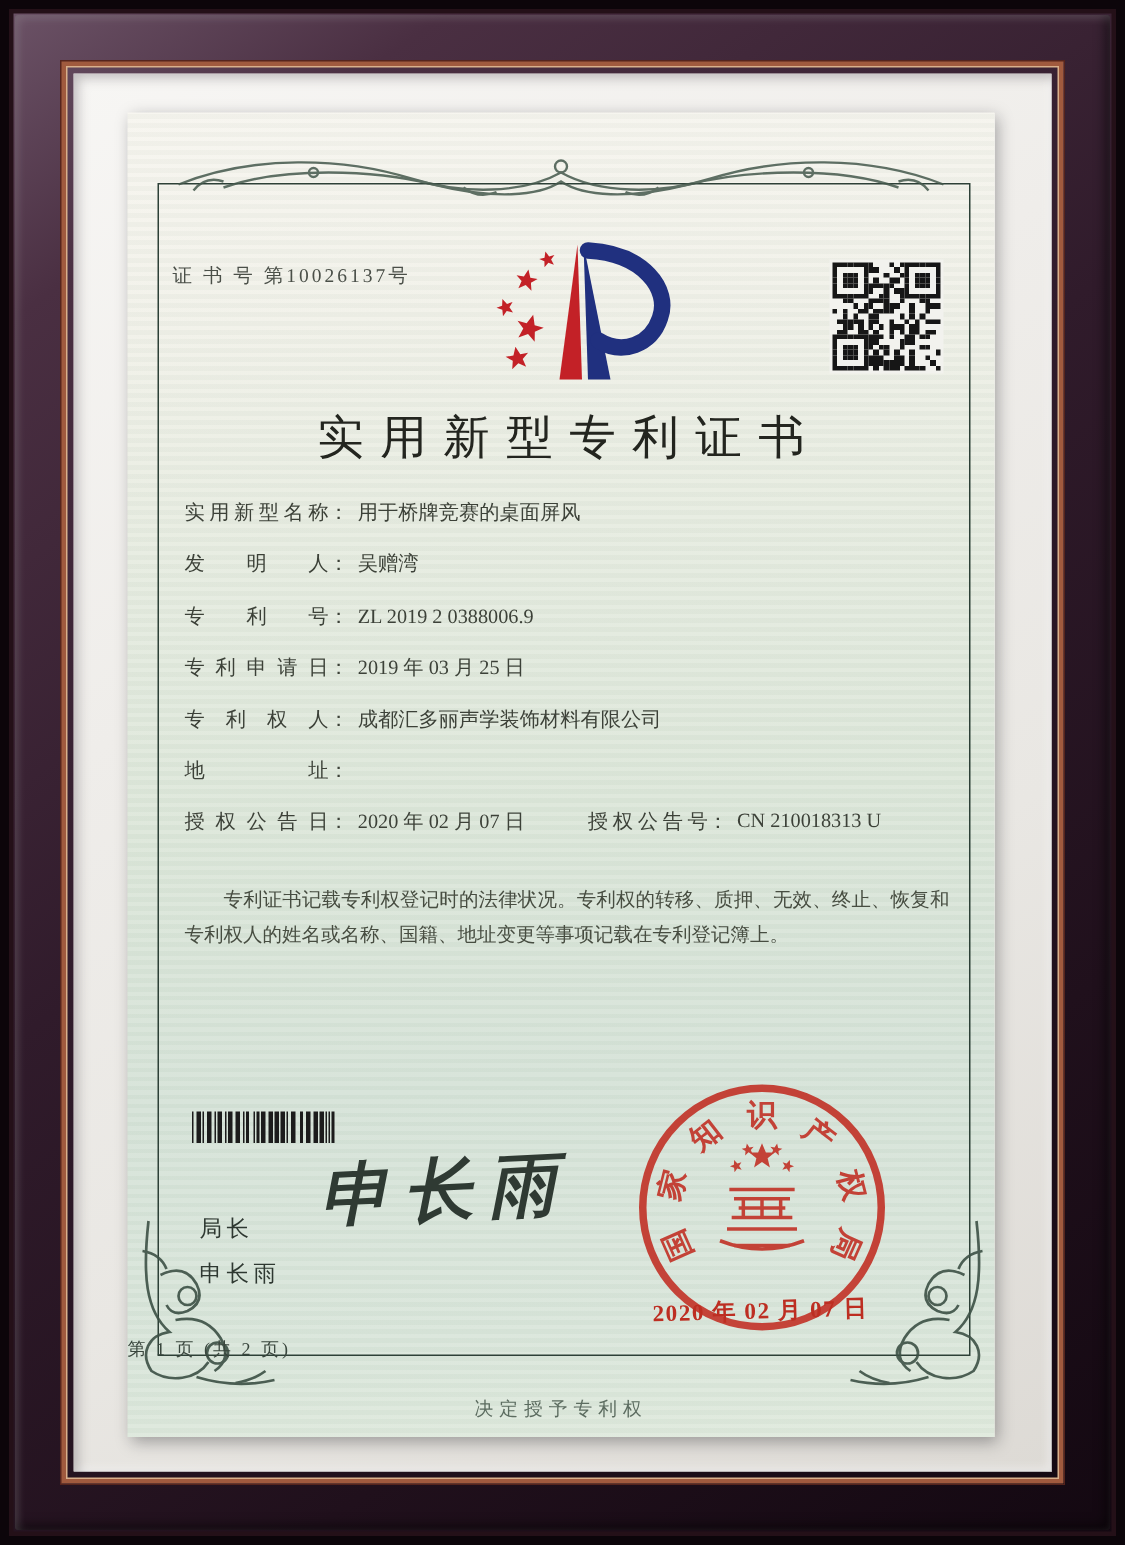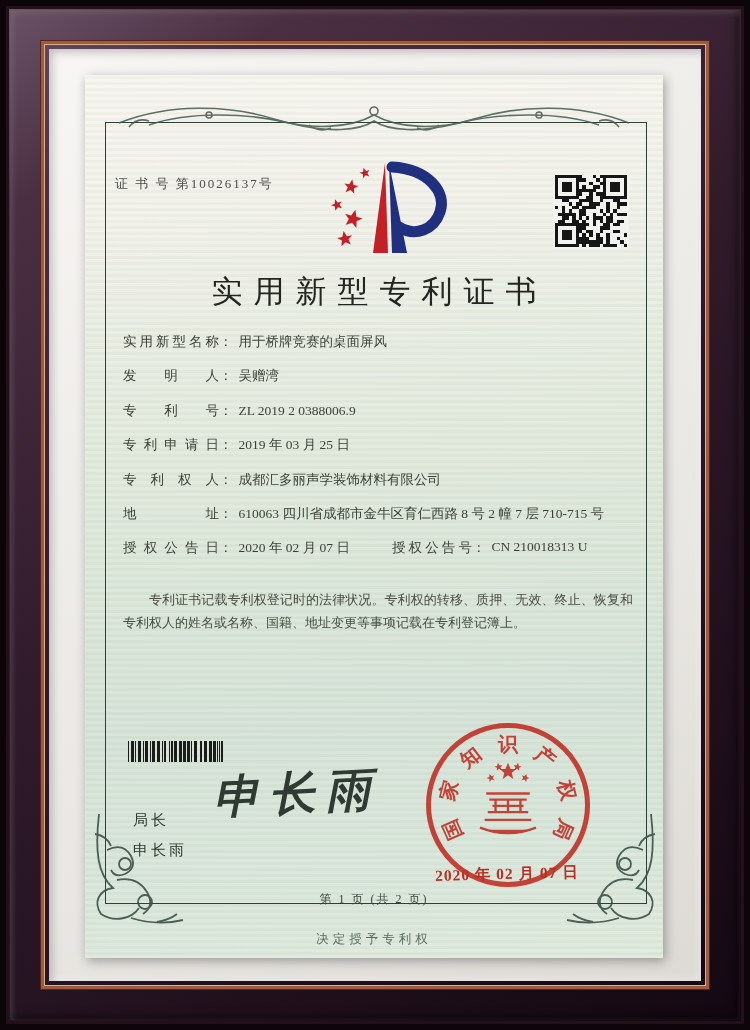"610063 四川省成都市金牛区育仁西路 8 号 2" span.fvalue { html: <span>610063 四川省成都市金牛区育仁西路 8 号 2 幢 7 层 710-715 号</span> -> none }
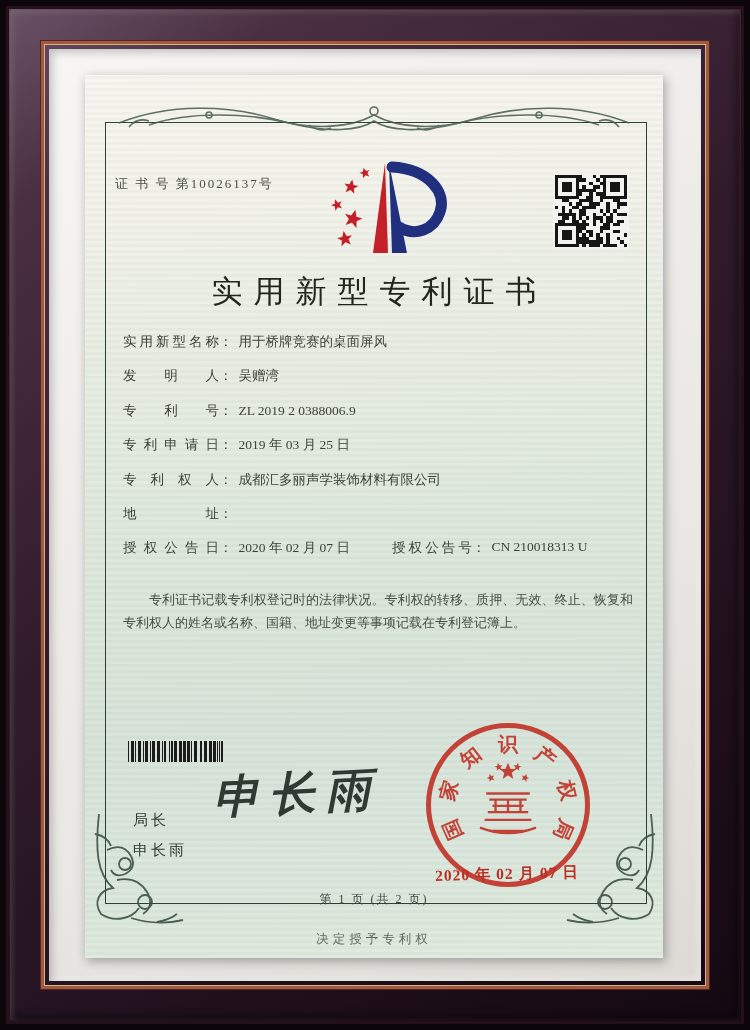"第 1 页 (共 2" .pageinfo { text-align: center -> none }
